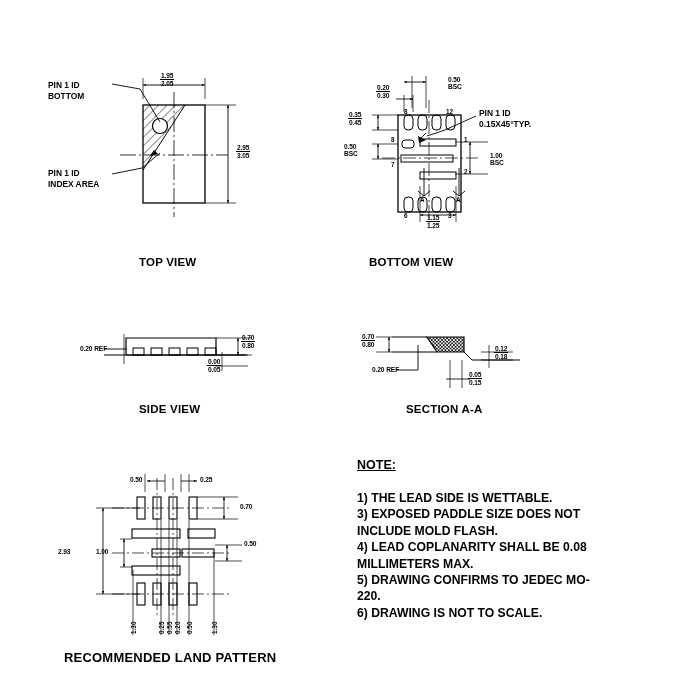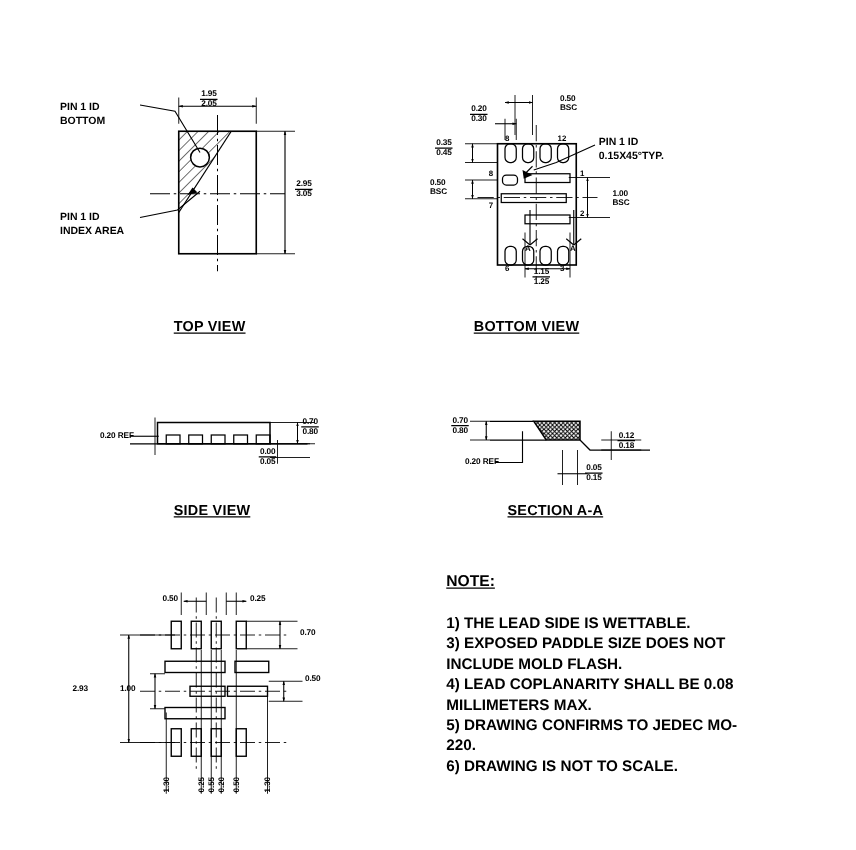"TOP VIEW" .vw-title { text-decoration: underline -> none }
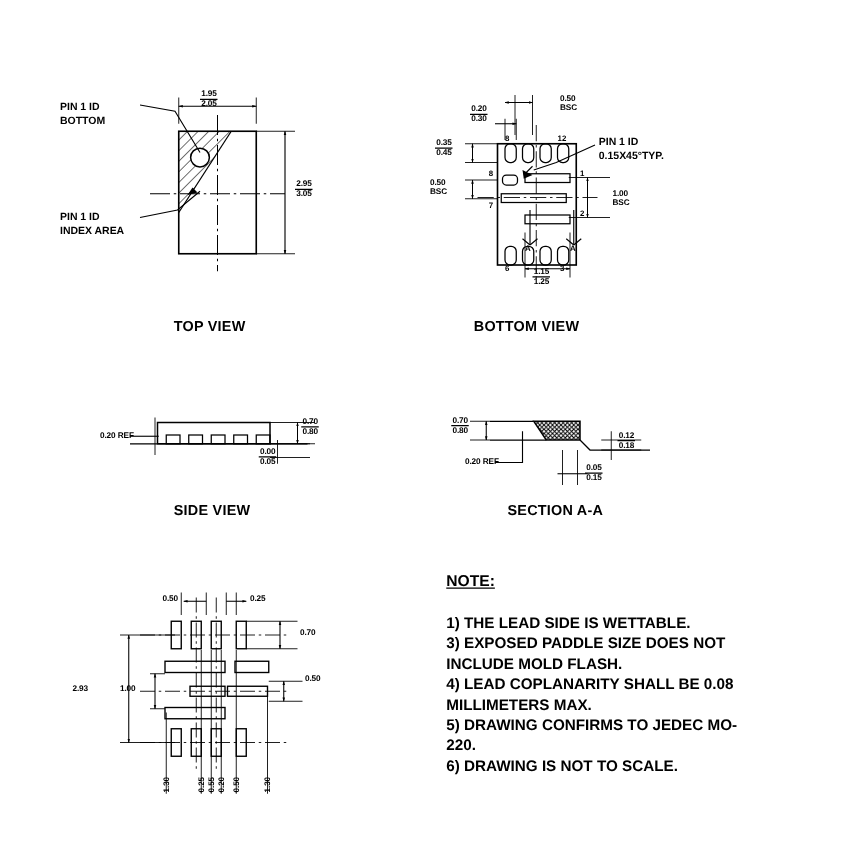"BOTTOM VIEW" div.vw-title { left: 379px -> 369px }
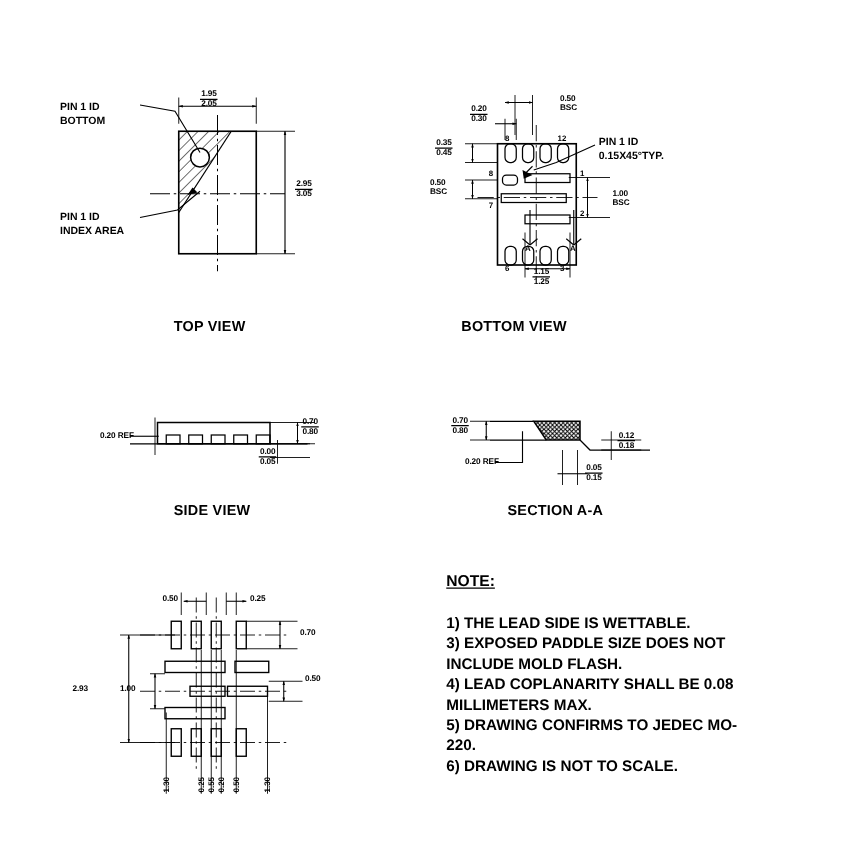"RECOMMENDED LAND PATTERN" div.vw-title { html: none -> <div>RECOMMENDED LAND PATTERN</div> }
